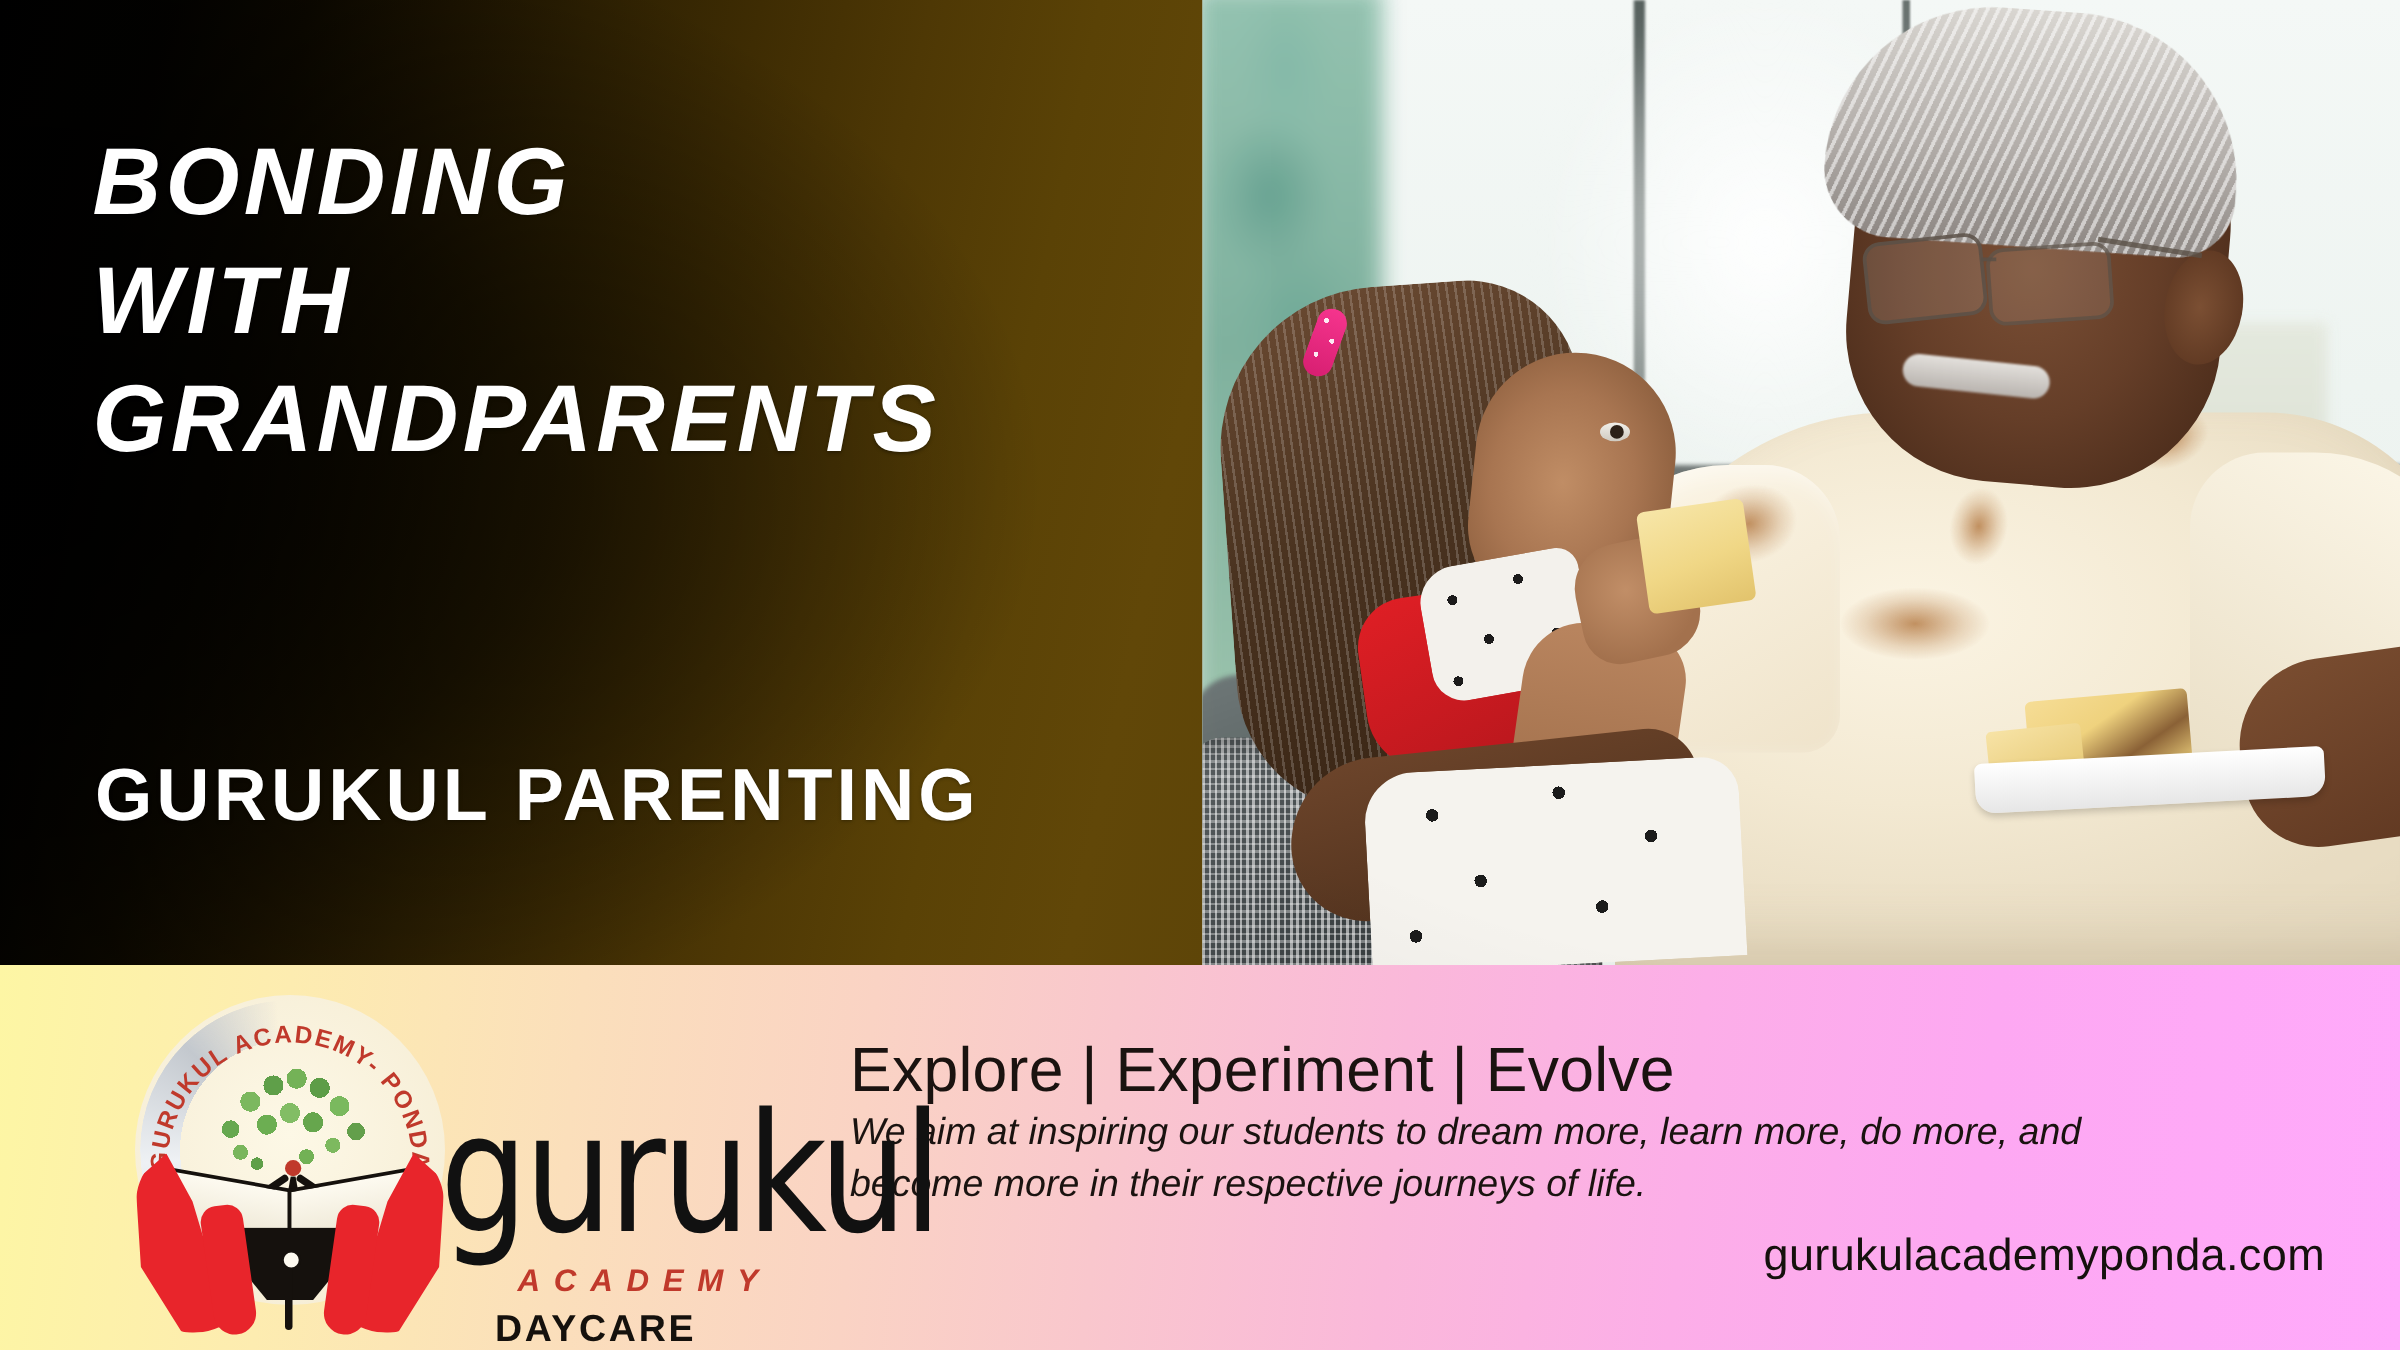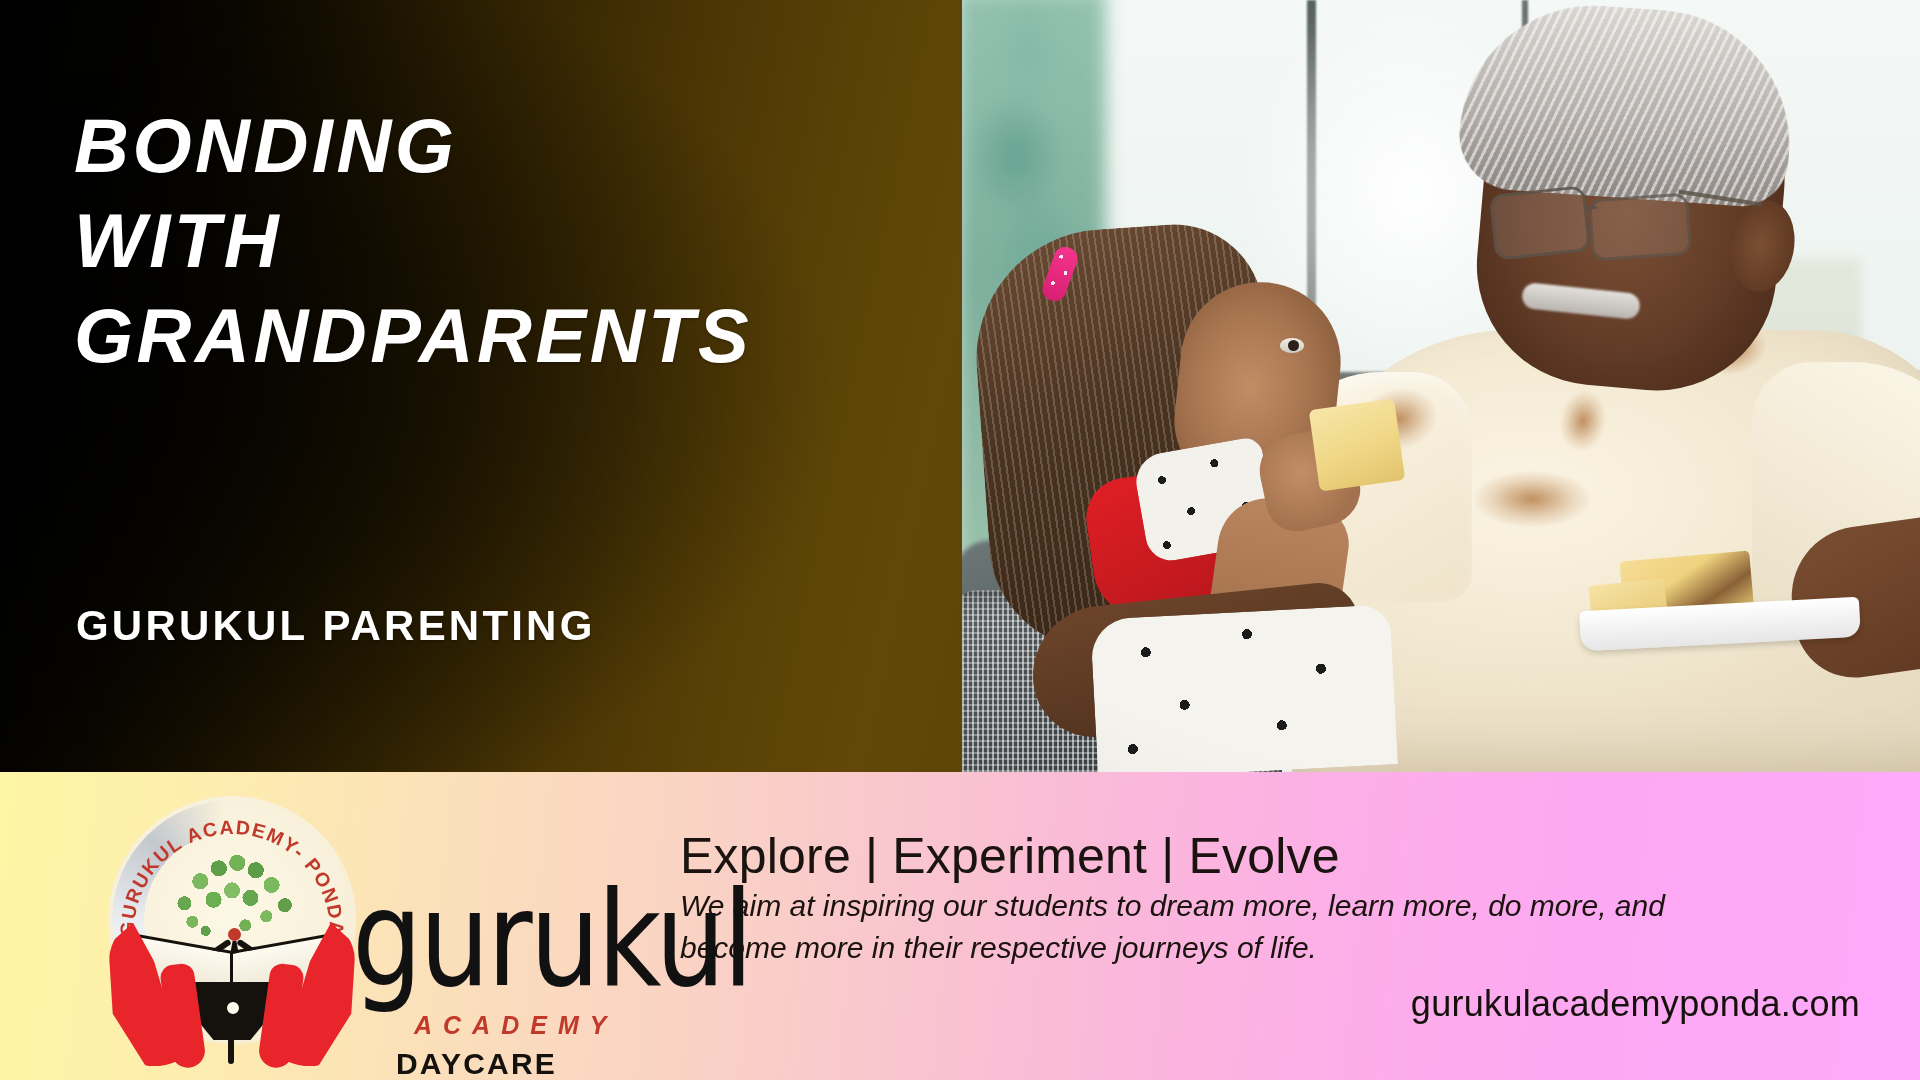"GURUKUL PARENTING" .subhead { font-size: 42px -> 59px }
